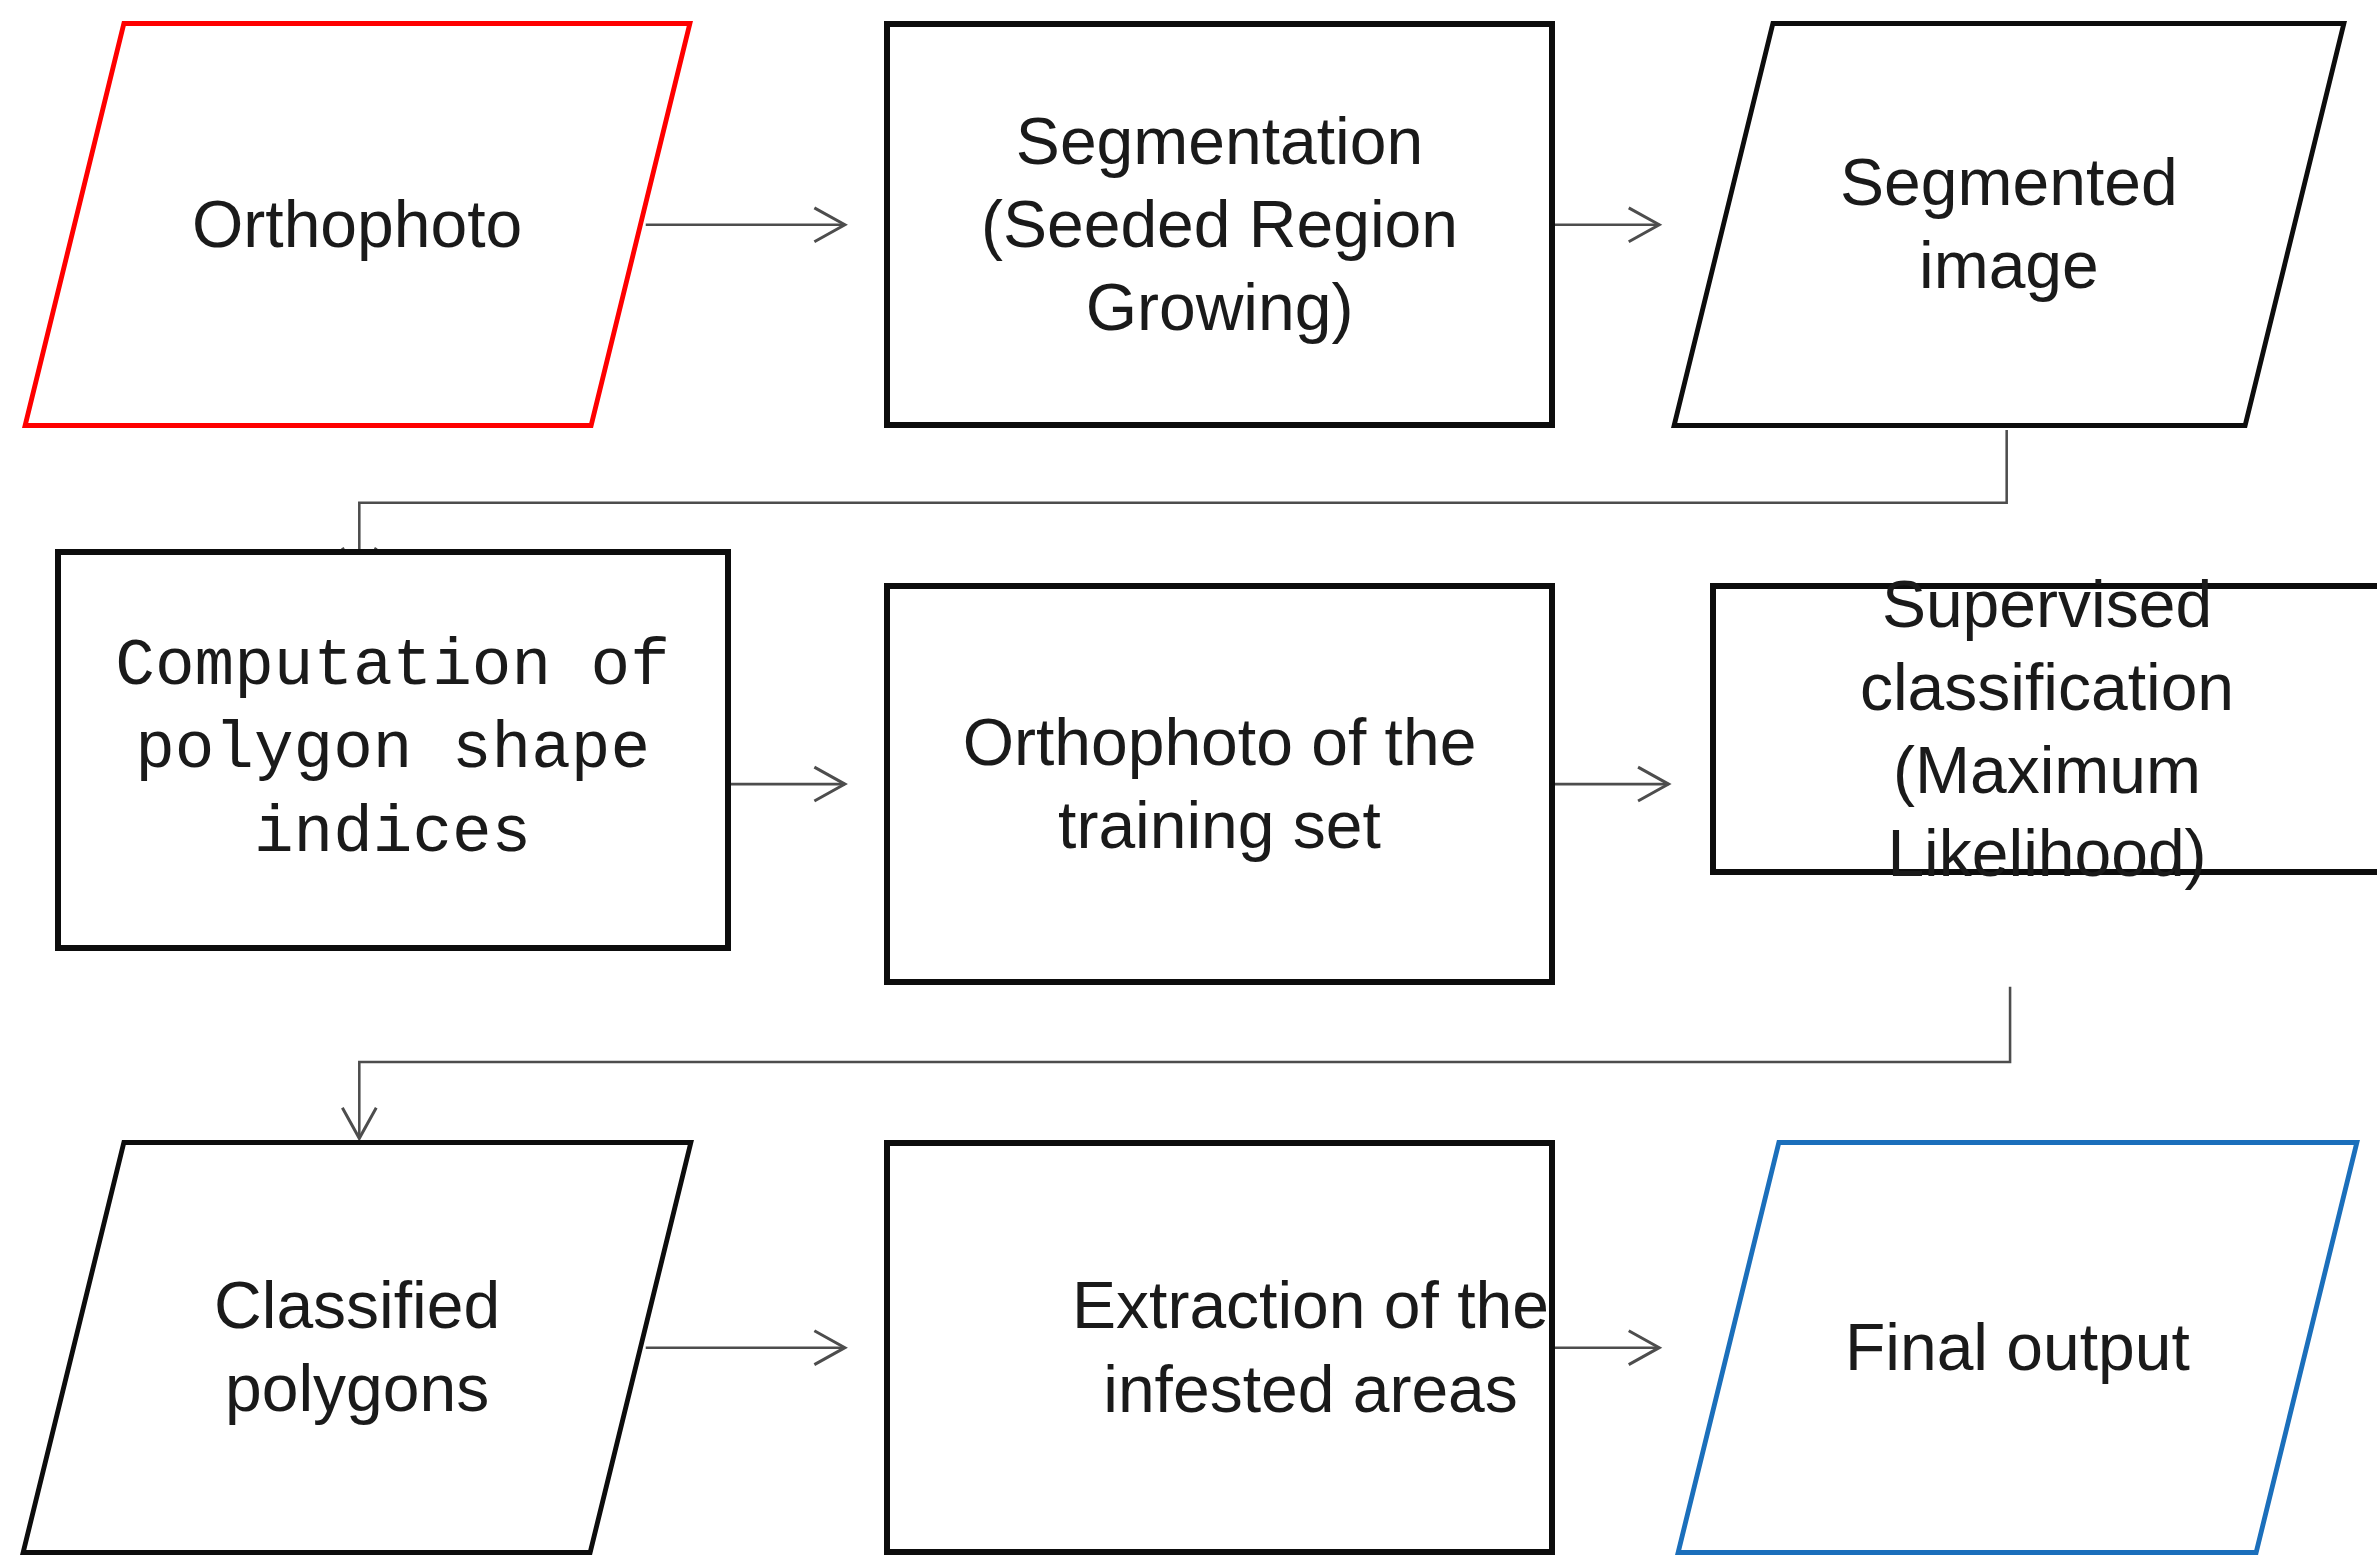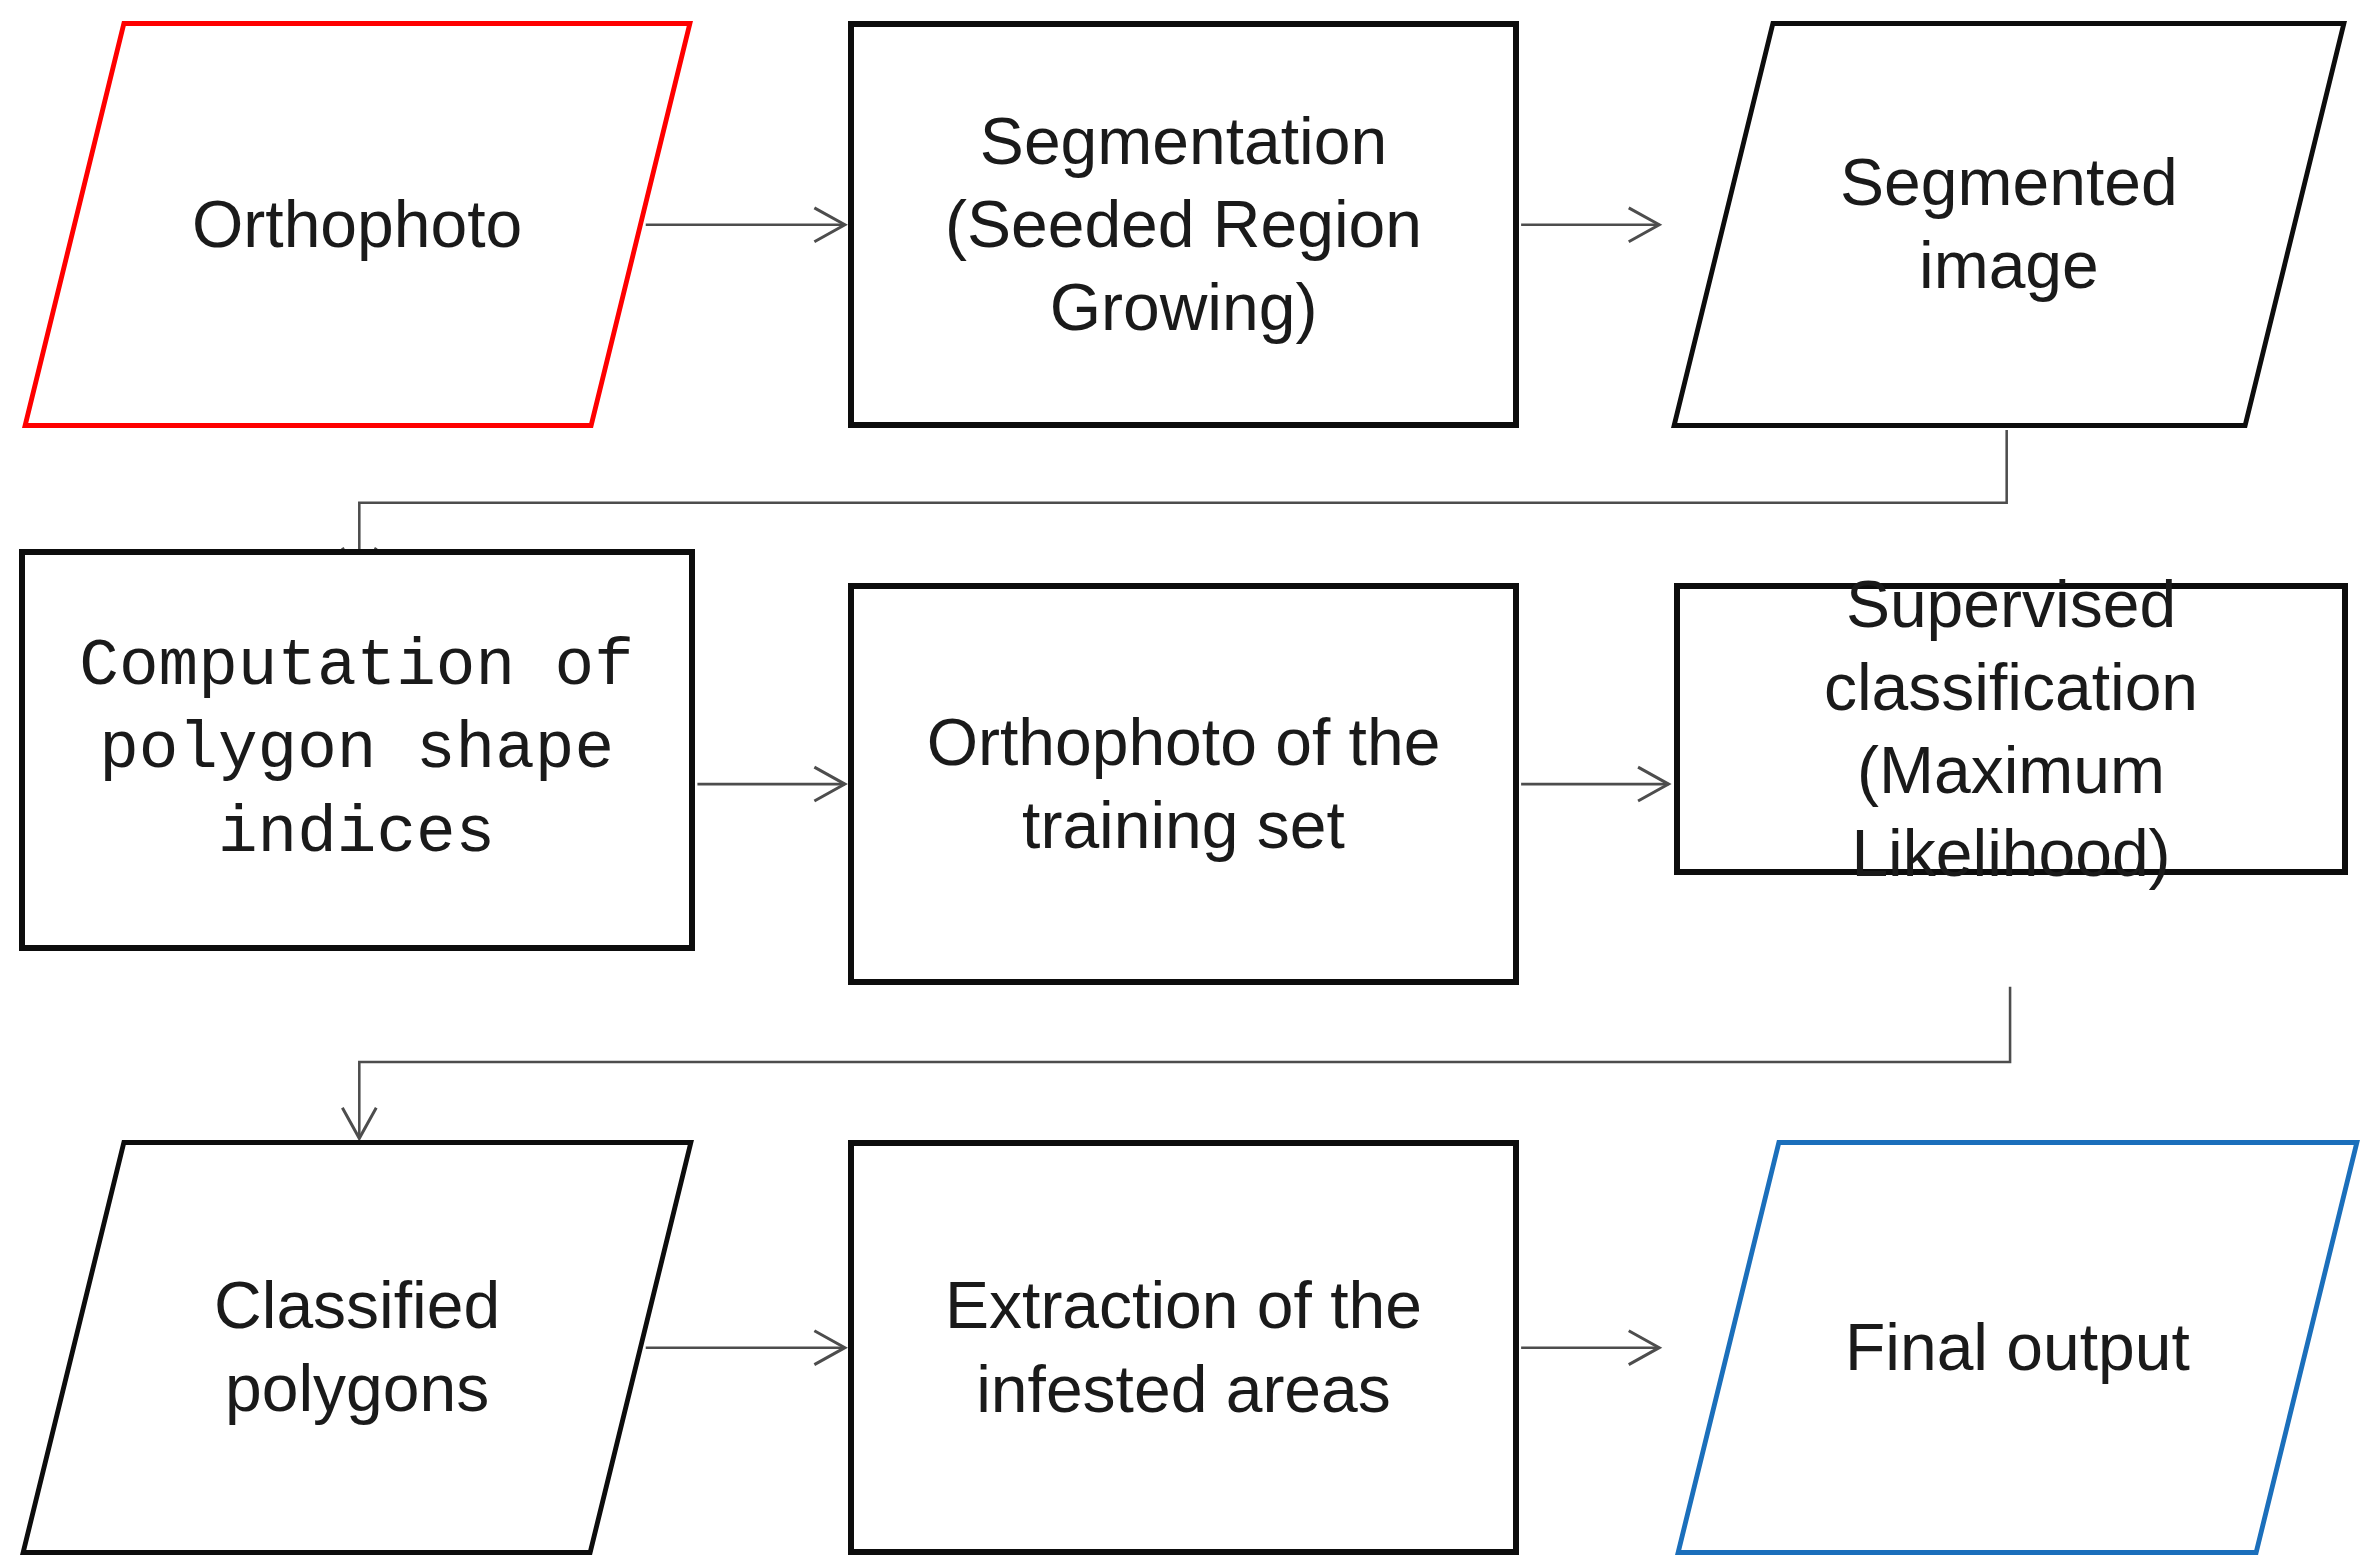"Segmentation" .rect { margin-left: none -> 36px }
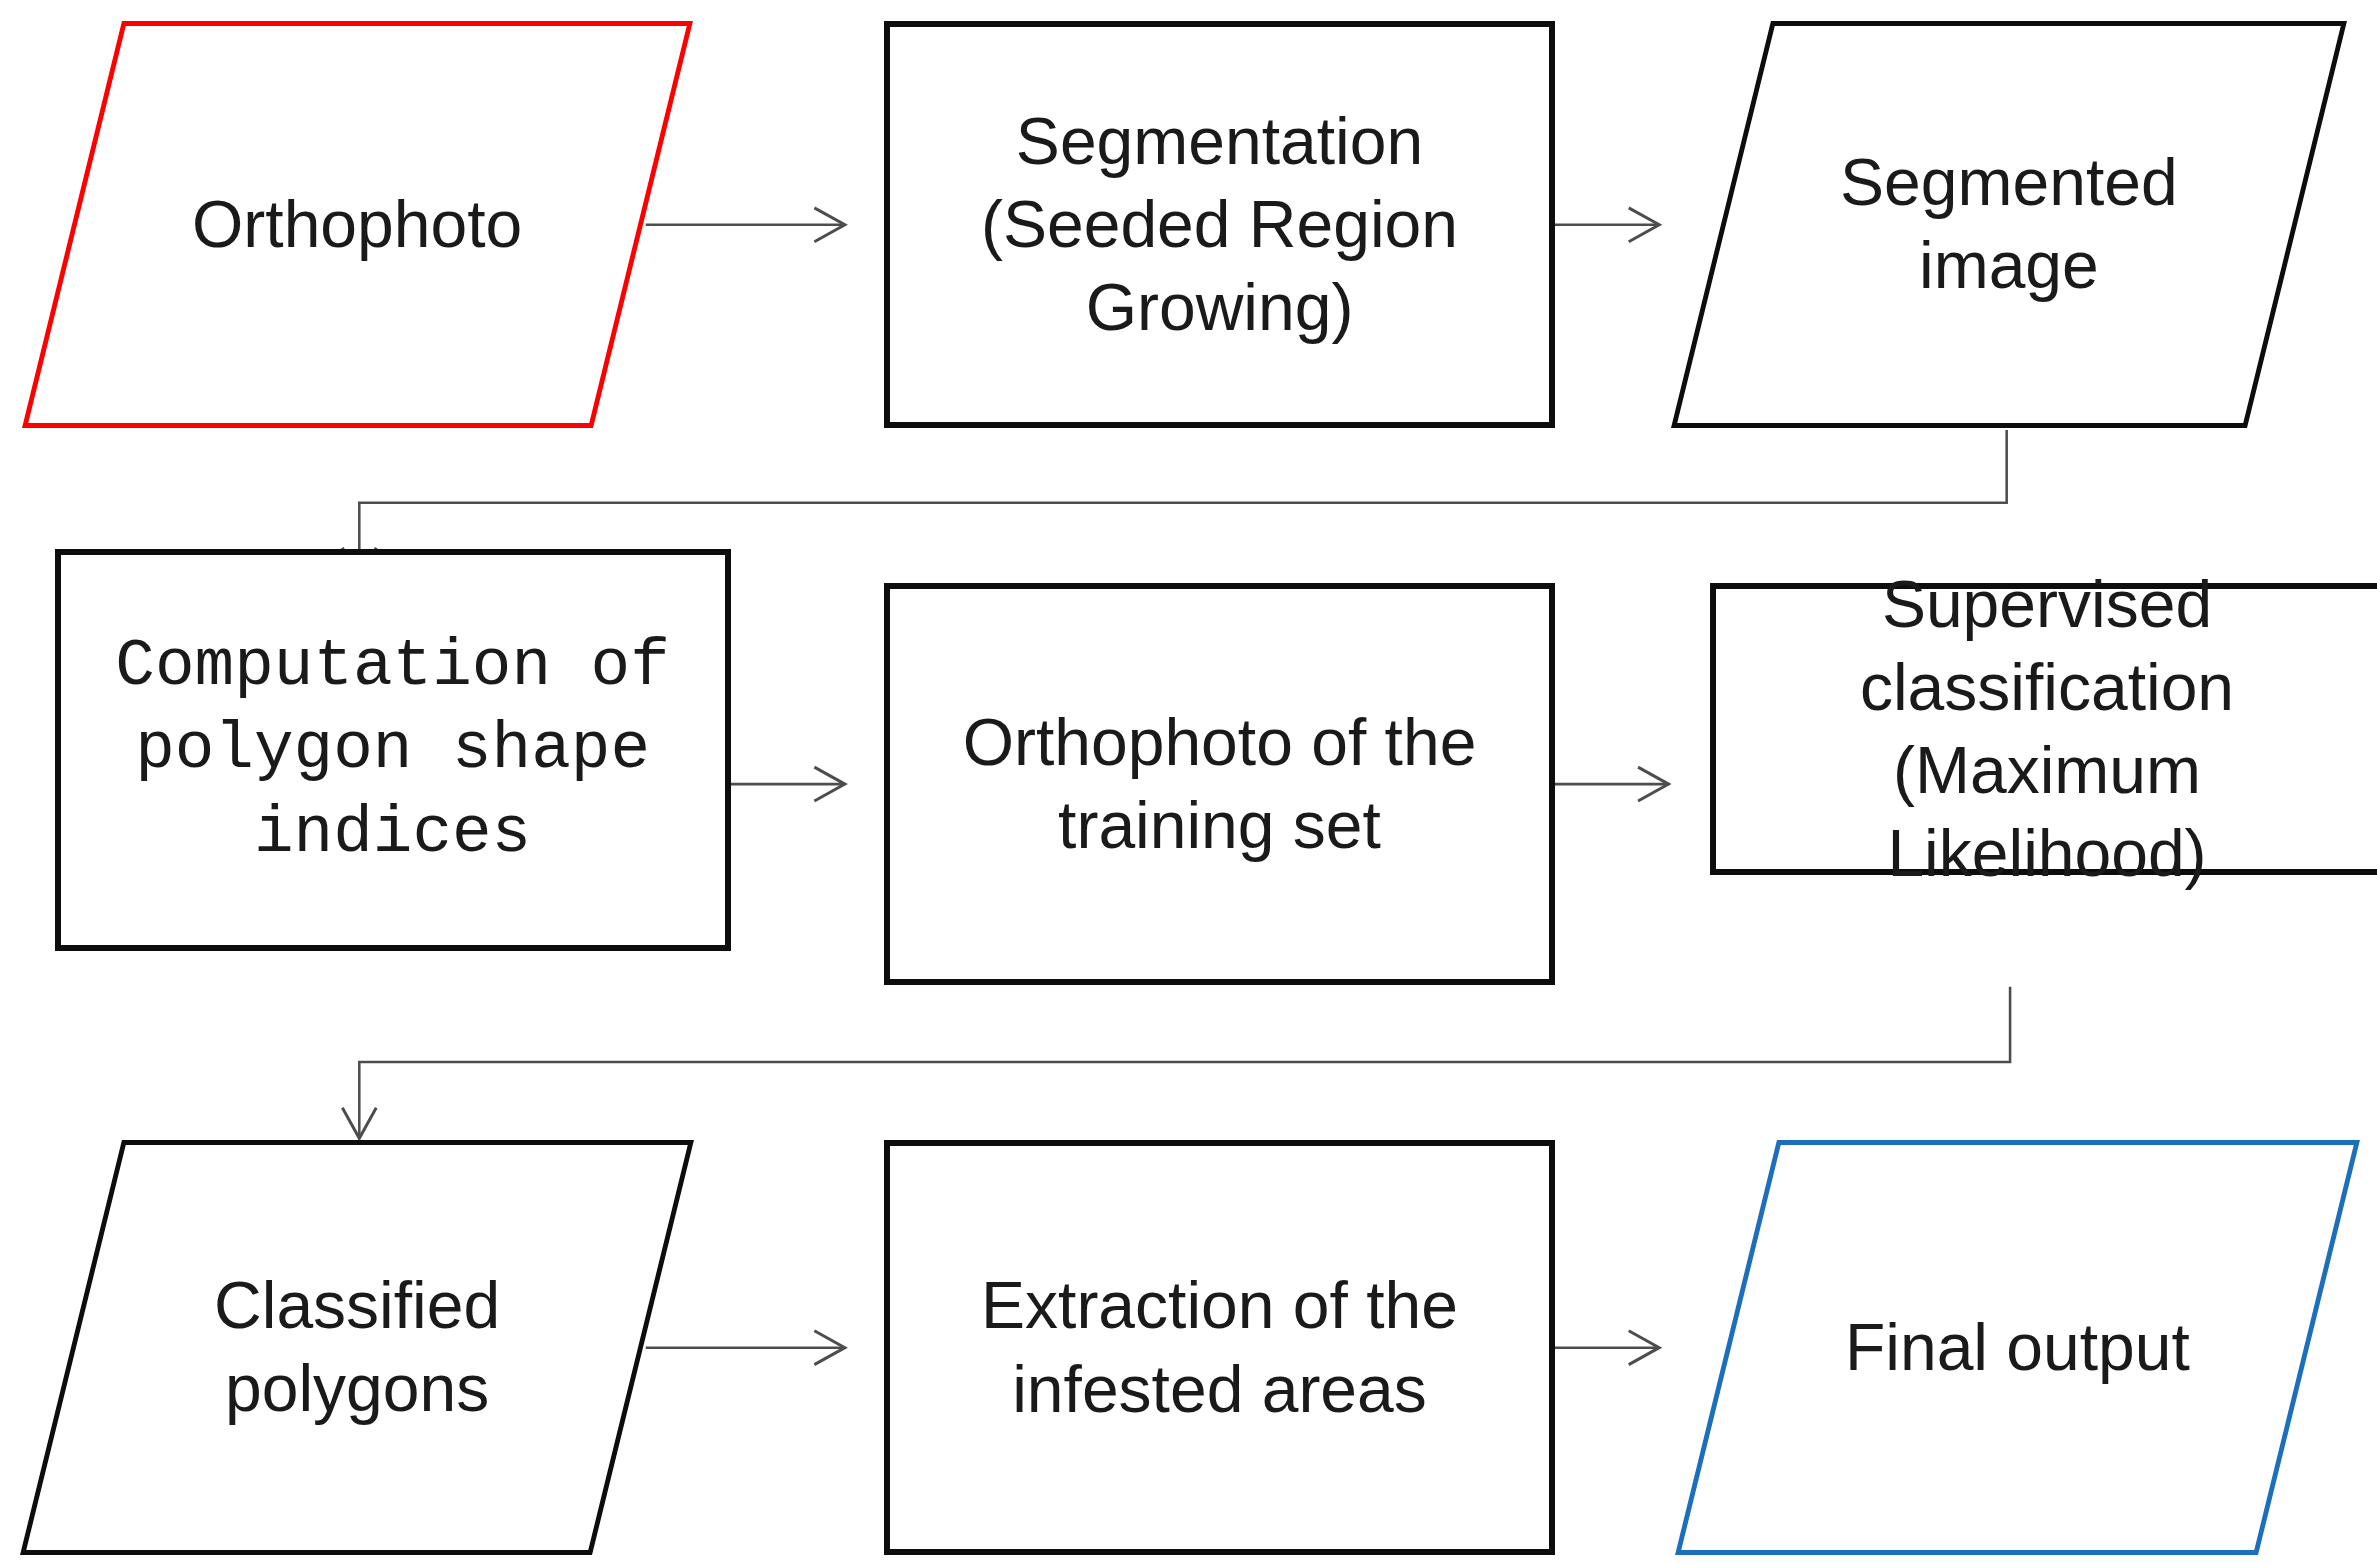"Extraction of the" div.node { justify-content: none -> flex-end }
